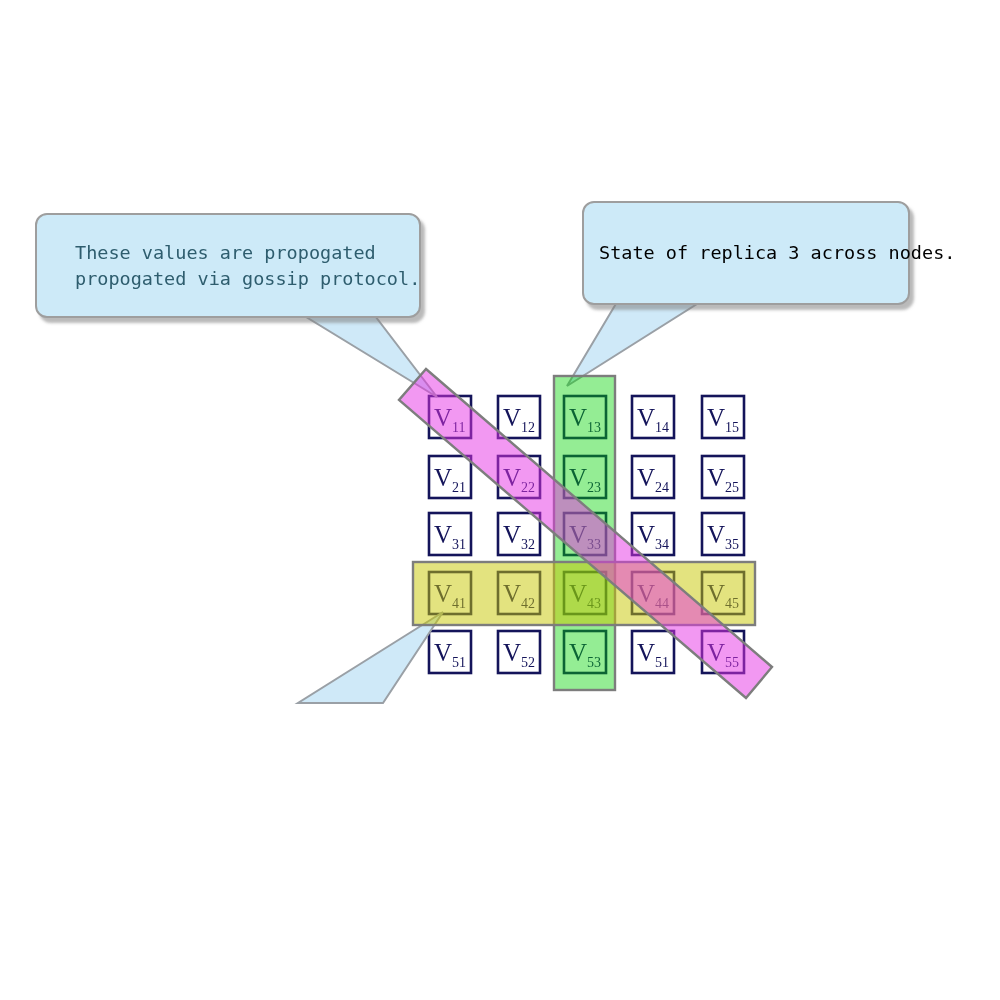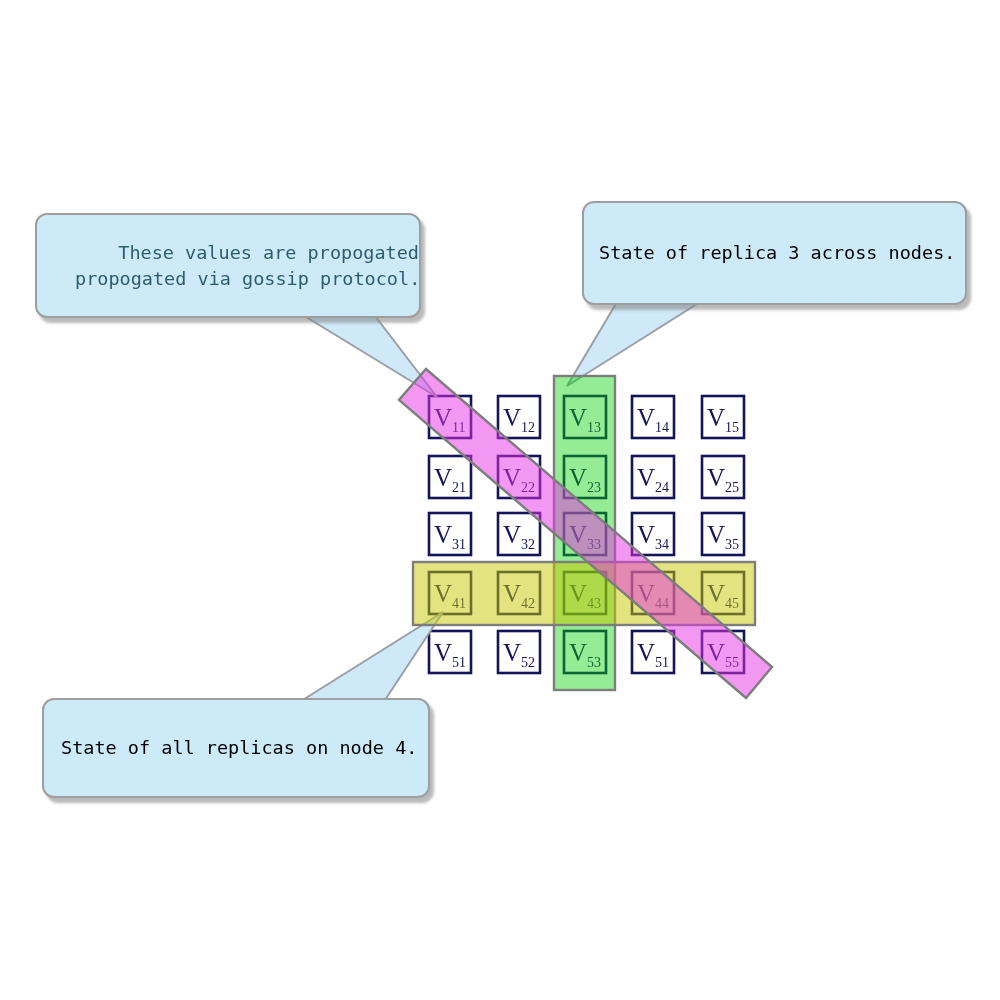"These values are propogated" .callout-gossip { text-align: right -> none }
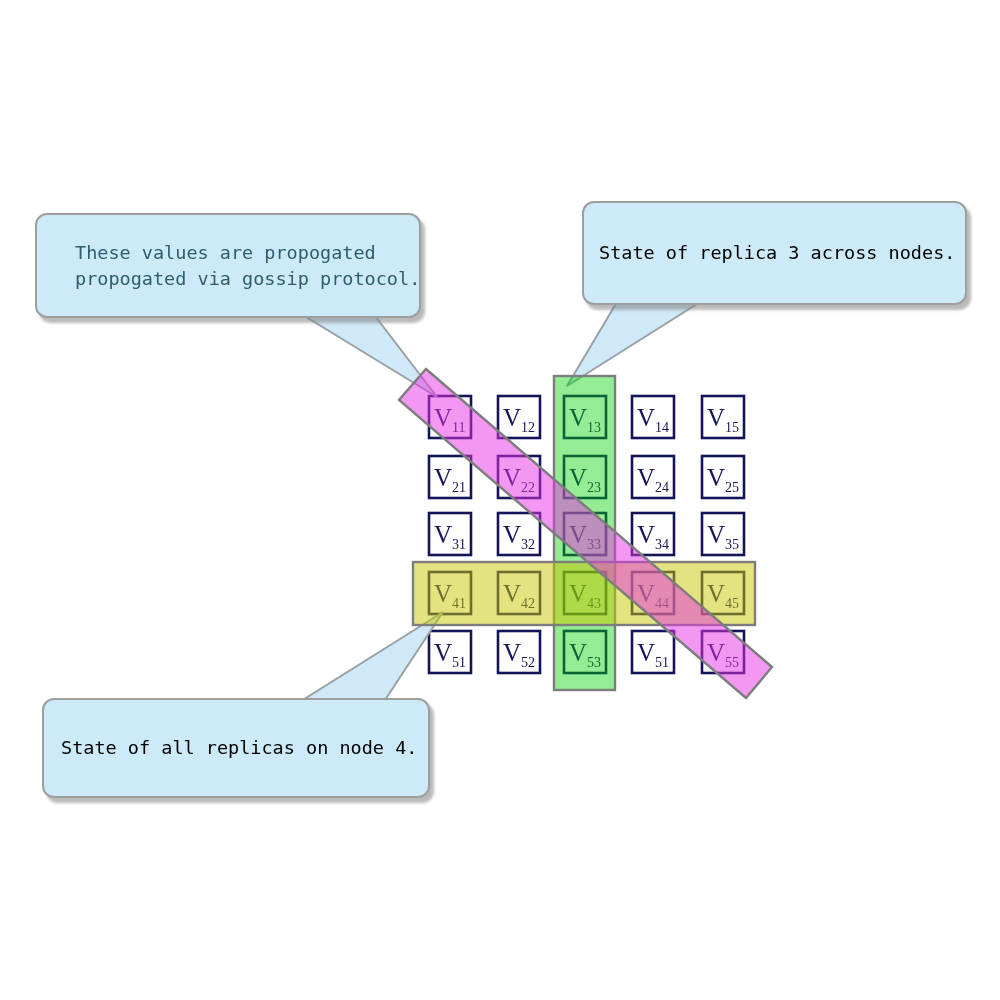"State of replica 3 across" .callout-replica { width: 385px -> 328px }
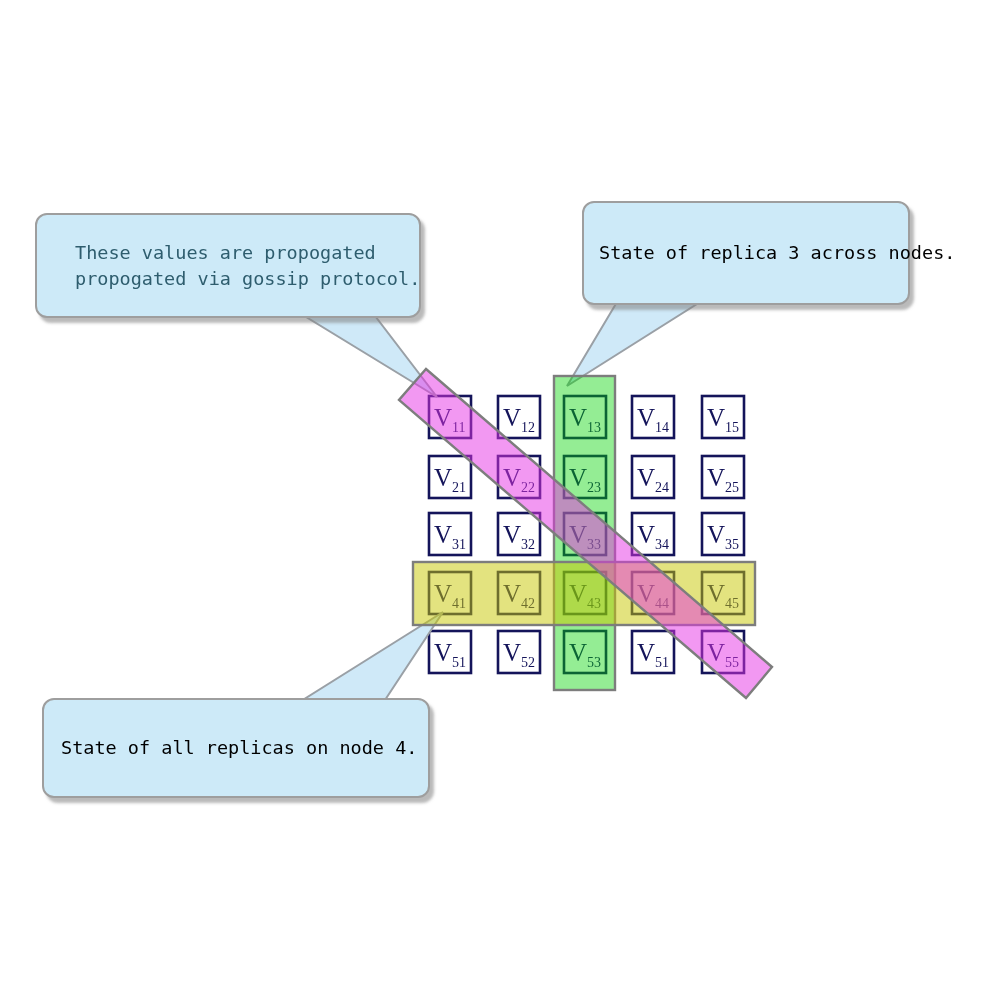"State of all replicas on" div.callout { html: <div> <span>State of all replicas on node 4.</span> </div> -> none }
